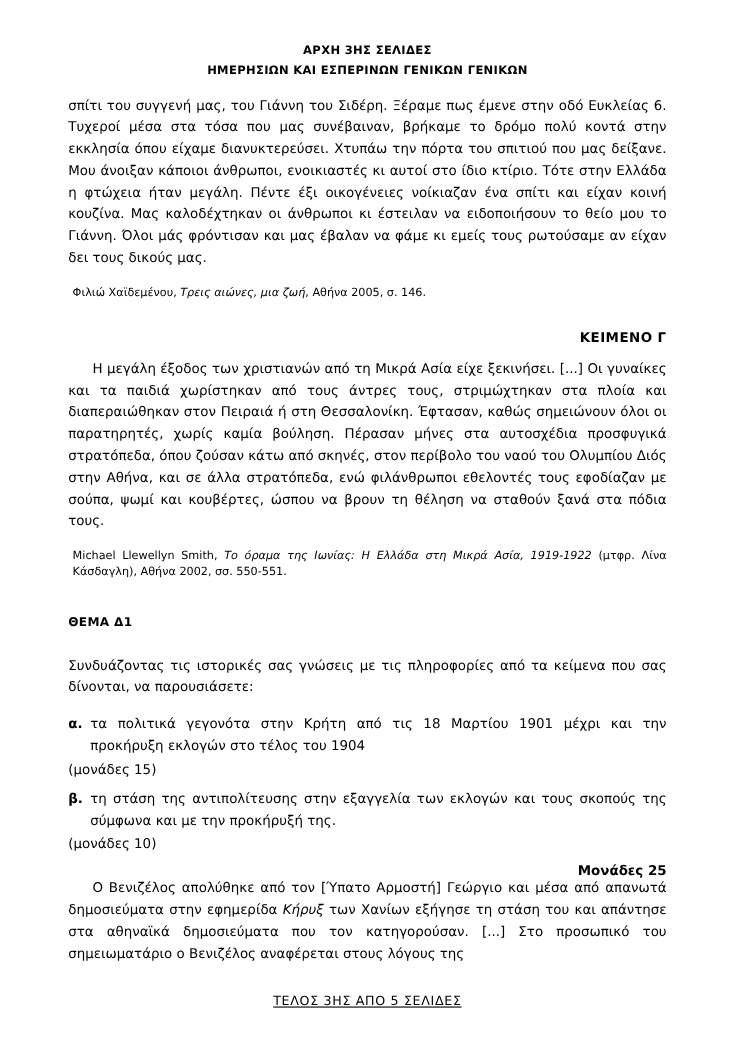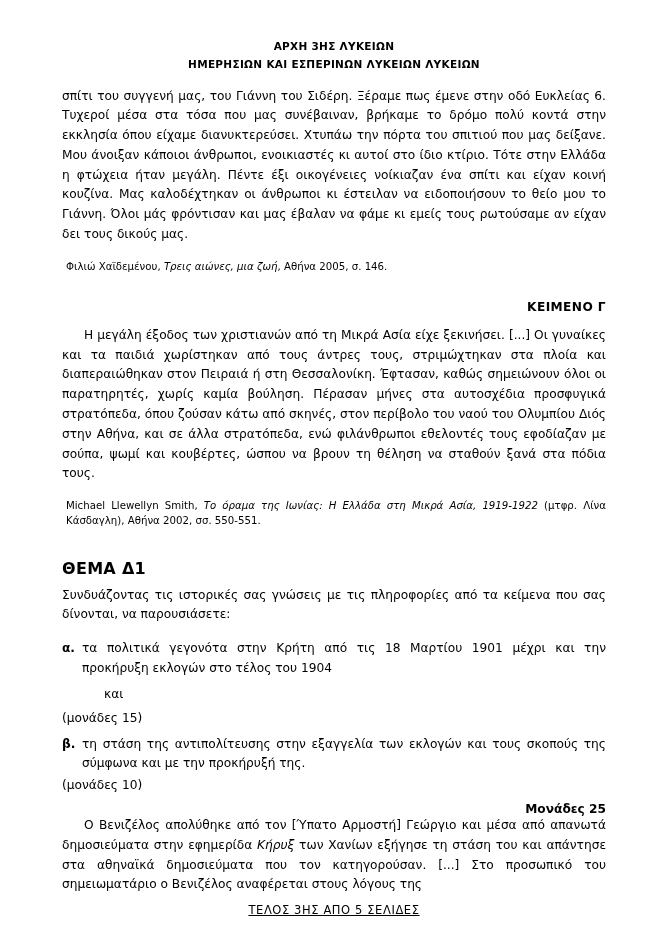"ΑΡΧΗ 3ΗΣ ΛΥΚΕΙΩΝ" div.hdr { text: ΛΥΚΕΙΩΝ -> ΣΕΛΙΔΕΣ }
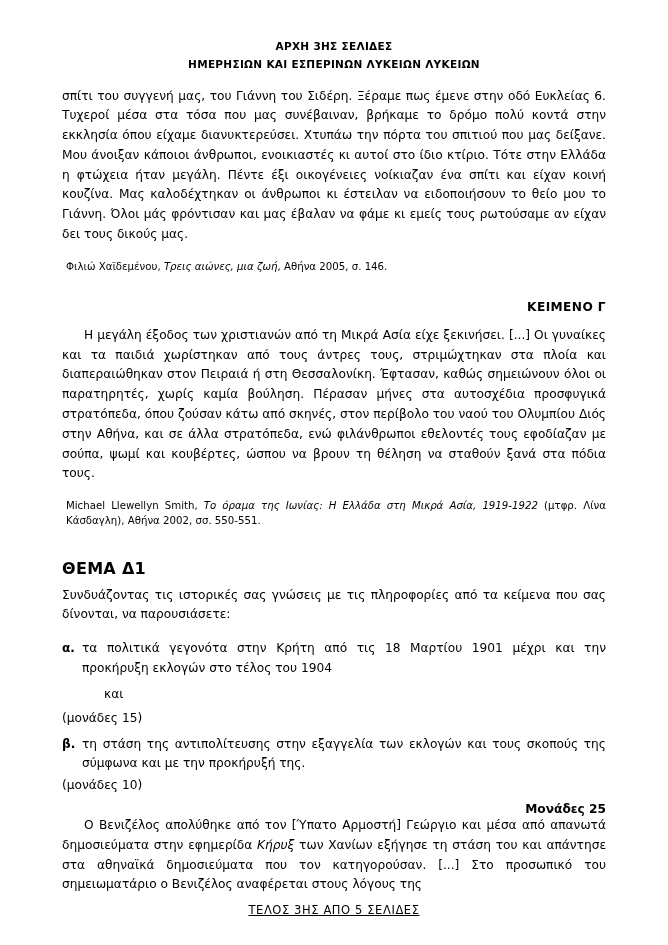"ΗΜΕΡΗΣΙΩΝ ΚΑΙ ΕΣΠΕΡΙΝΩΝ ΛΥΚΕΙΩΝ ΛΥΚΕΙΩΝ" div.hdr { text: ΛΥΚΕΙΩΝ ΛΥΚΕΙΩΝ -> ΓΕΝΙΚΩΝ ΓΕΝΙΚΩΝ }
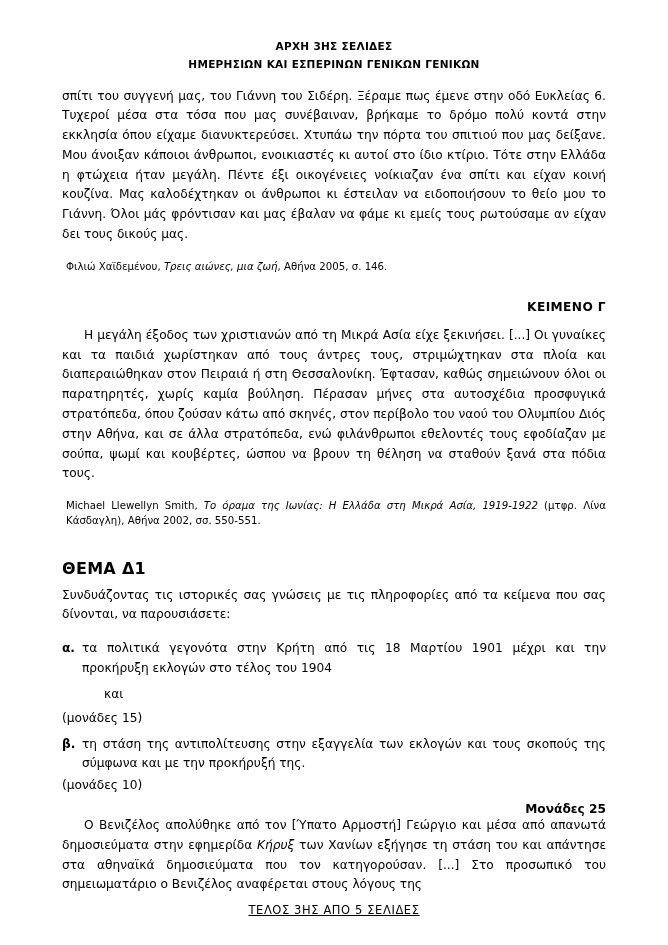"ΘΕΜΑ Δ1" .theme-title { font-size: 16px -> 11px; margin: 30px 0 8px 0 -> 30px 0 24px 0 }
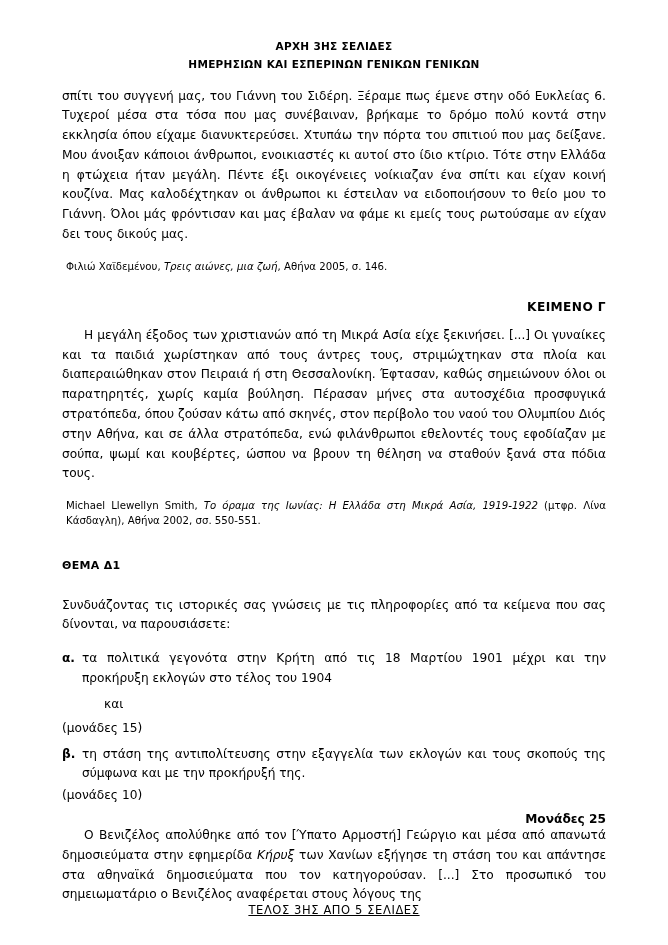"και" div.sub-and { html: <div>και</div> -> none }
